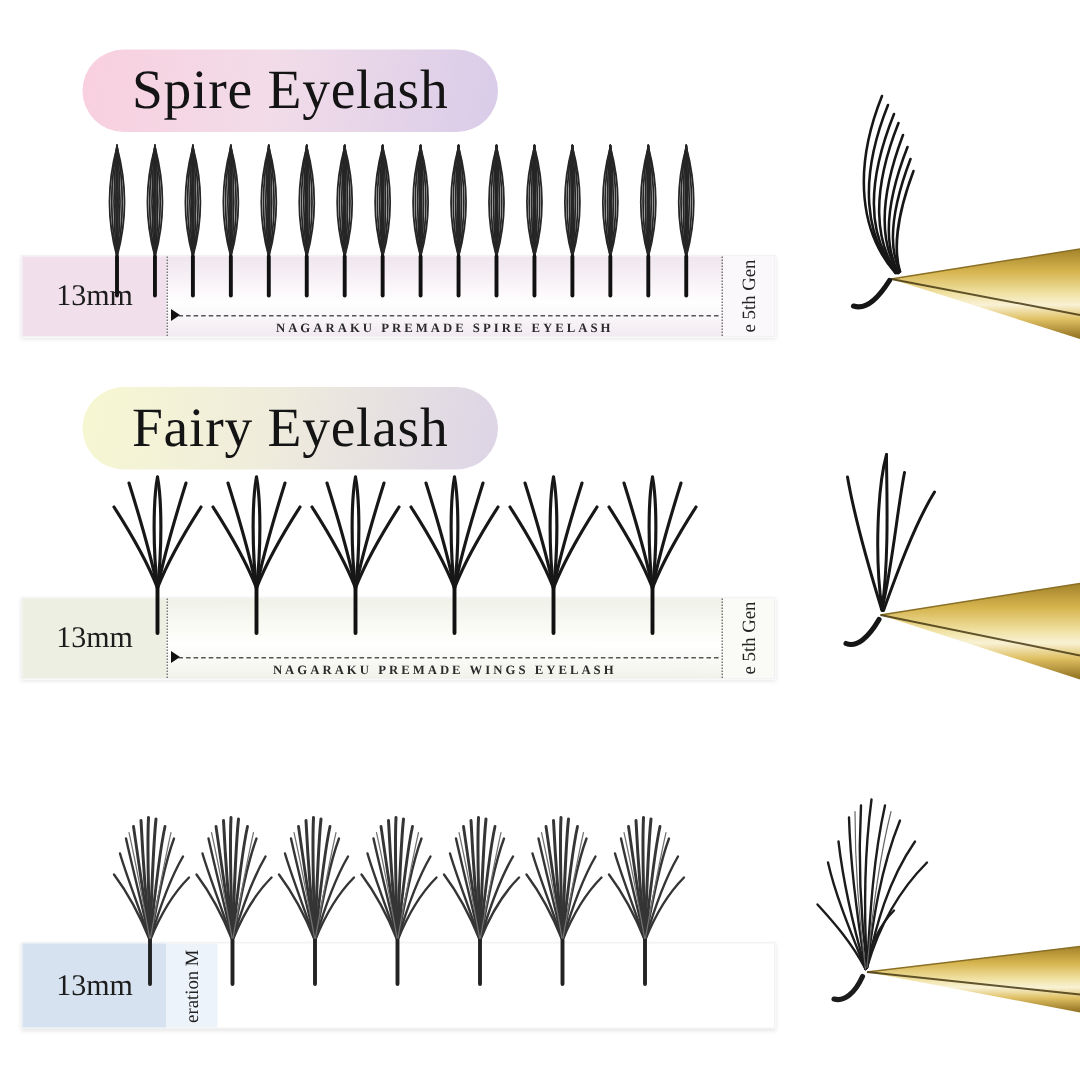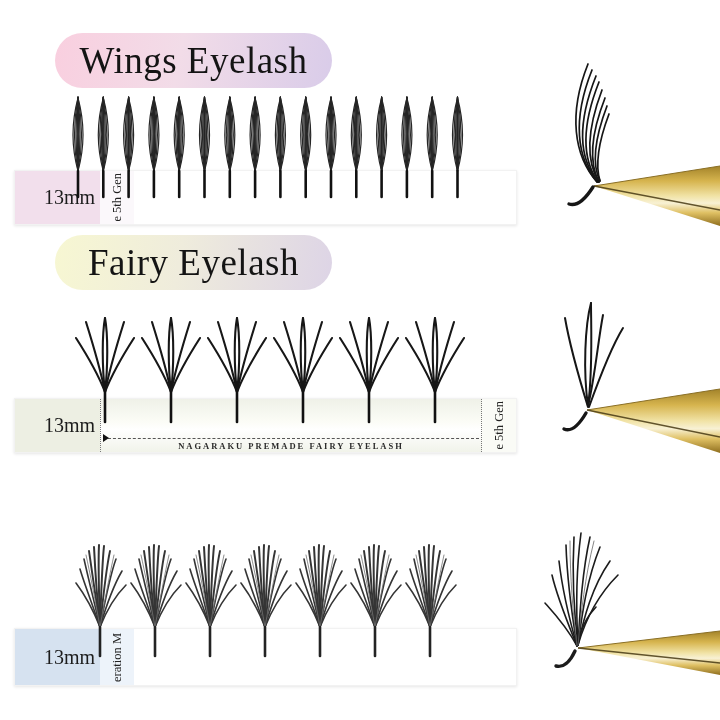"Wings Eyelash" span { text: Wings -> Spire }
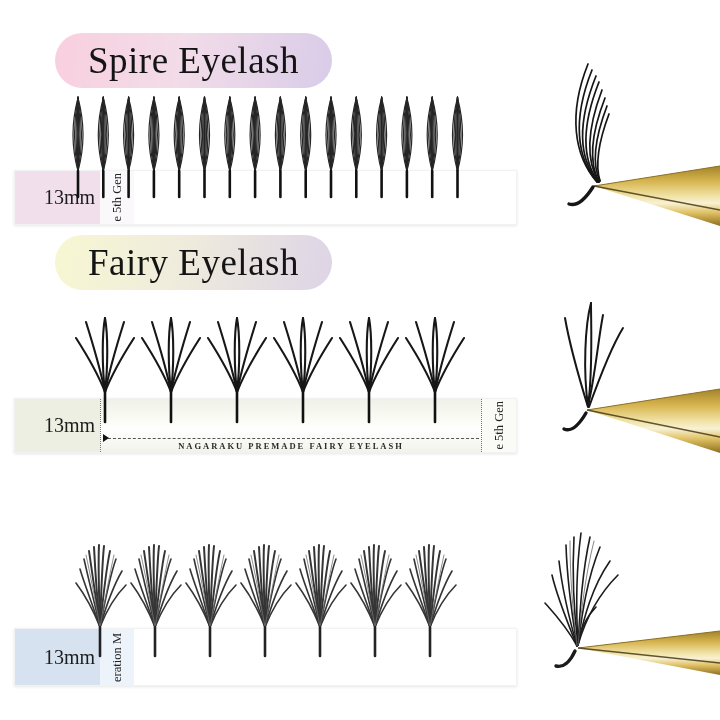"13mm" .strip-left { padding-left: 24px -> none; width: 61px -> 96px }
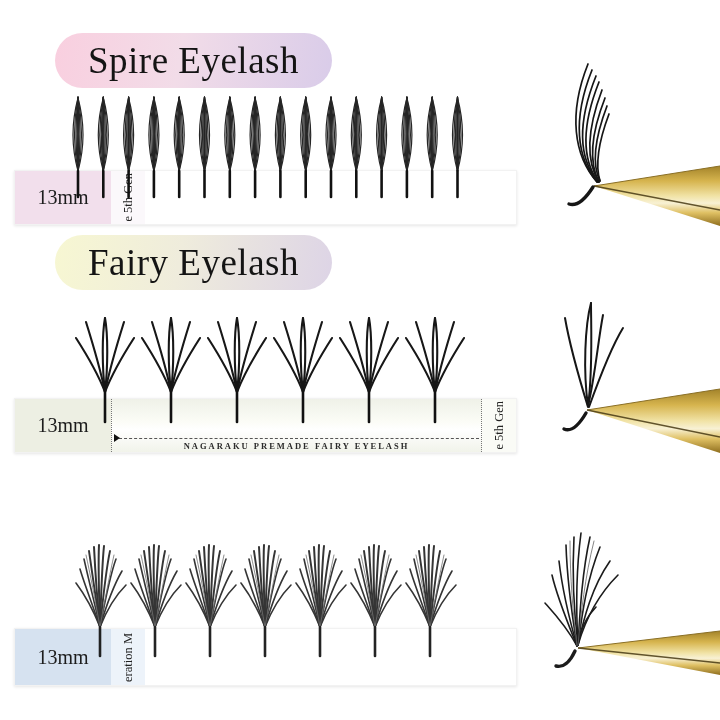"NAGARAKU PREMADE SPIRE EYELASH" div.strip-main { html: none -> <div> <div> <div></div> </div> <div>NAGARAKU PREMADE SPIRE EYELASH</div> </div> }
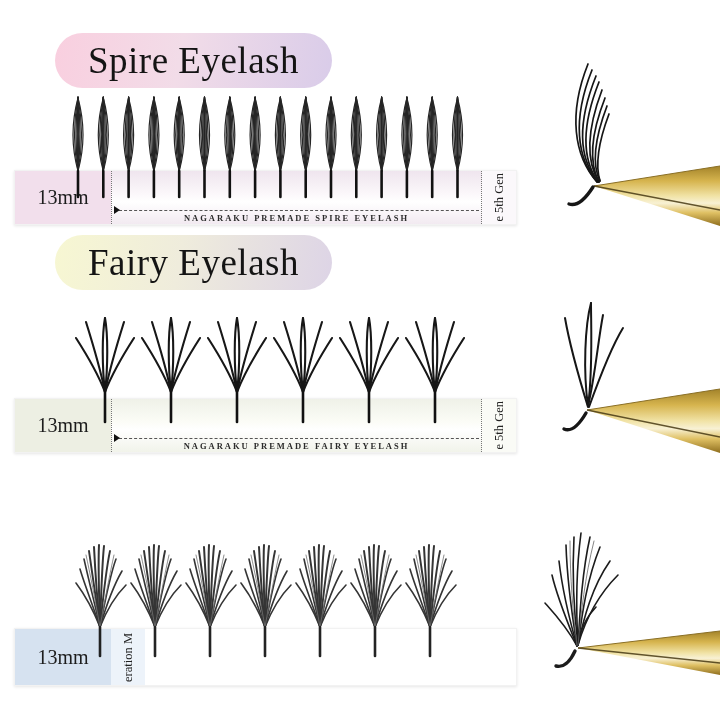"Fairy Eyelash" #badge2 { top: 235px -> 258px }
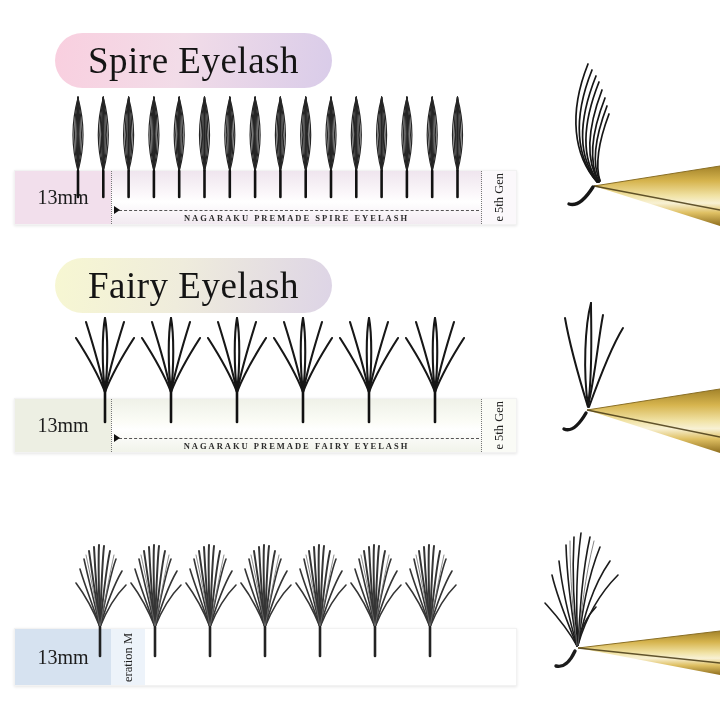"NAGARAKU PREMADE FAIRY EYELASH" div.strip-text { text: FAIRY -> WINGS }
